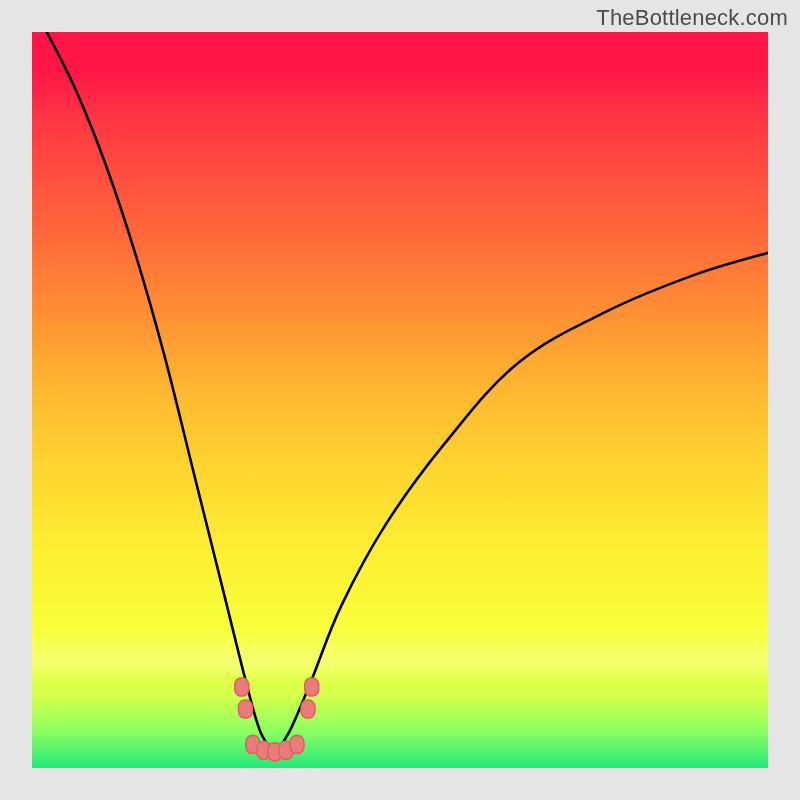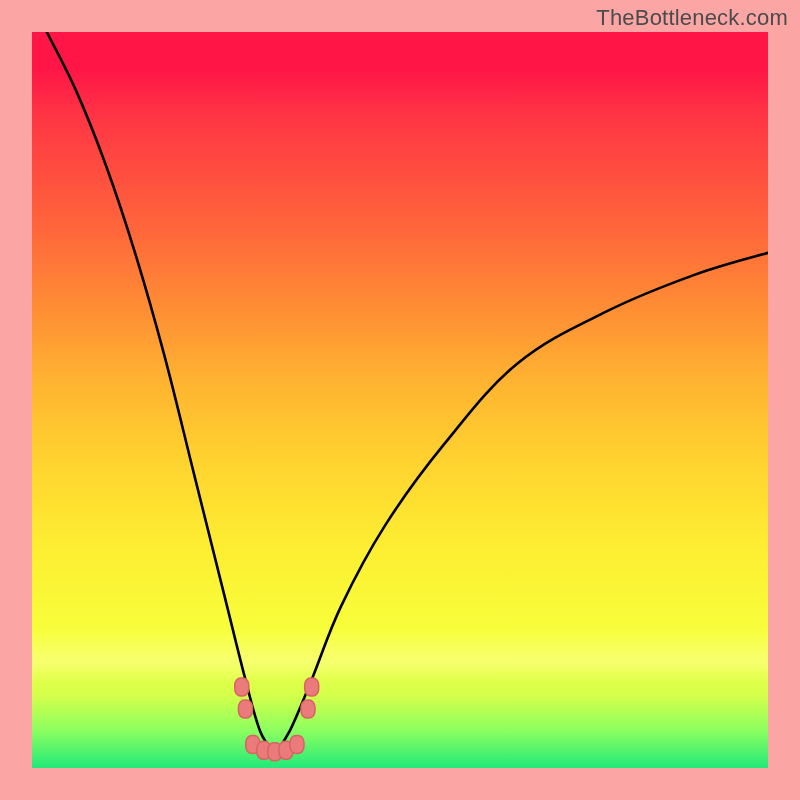"TheBottleneck.com" .frame { background: #fca5a5 -> #e5e5e5 }
